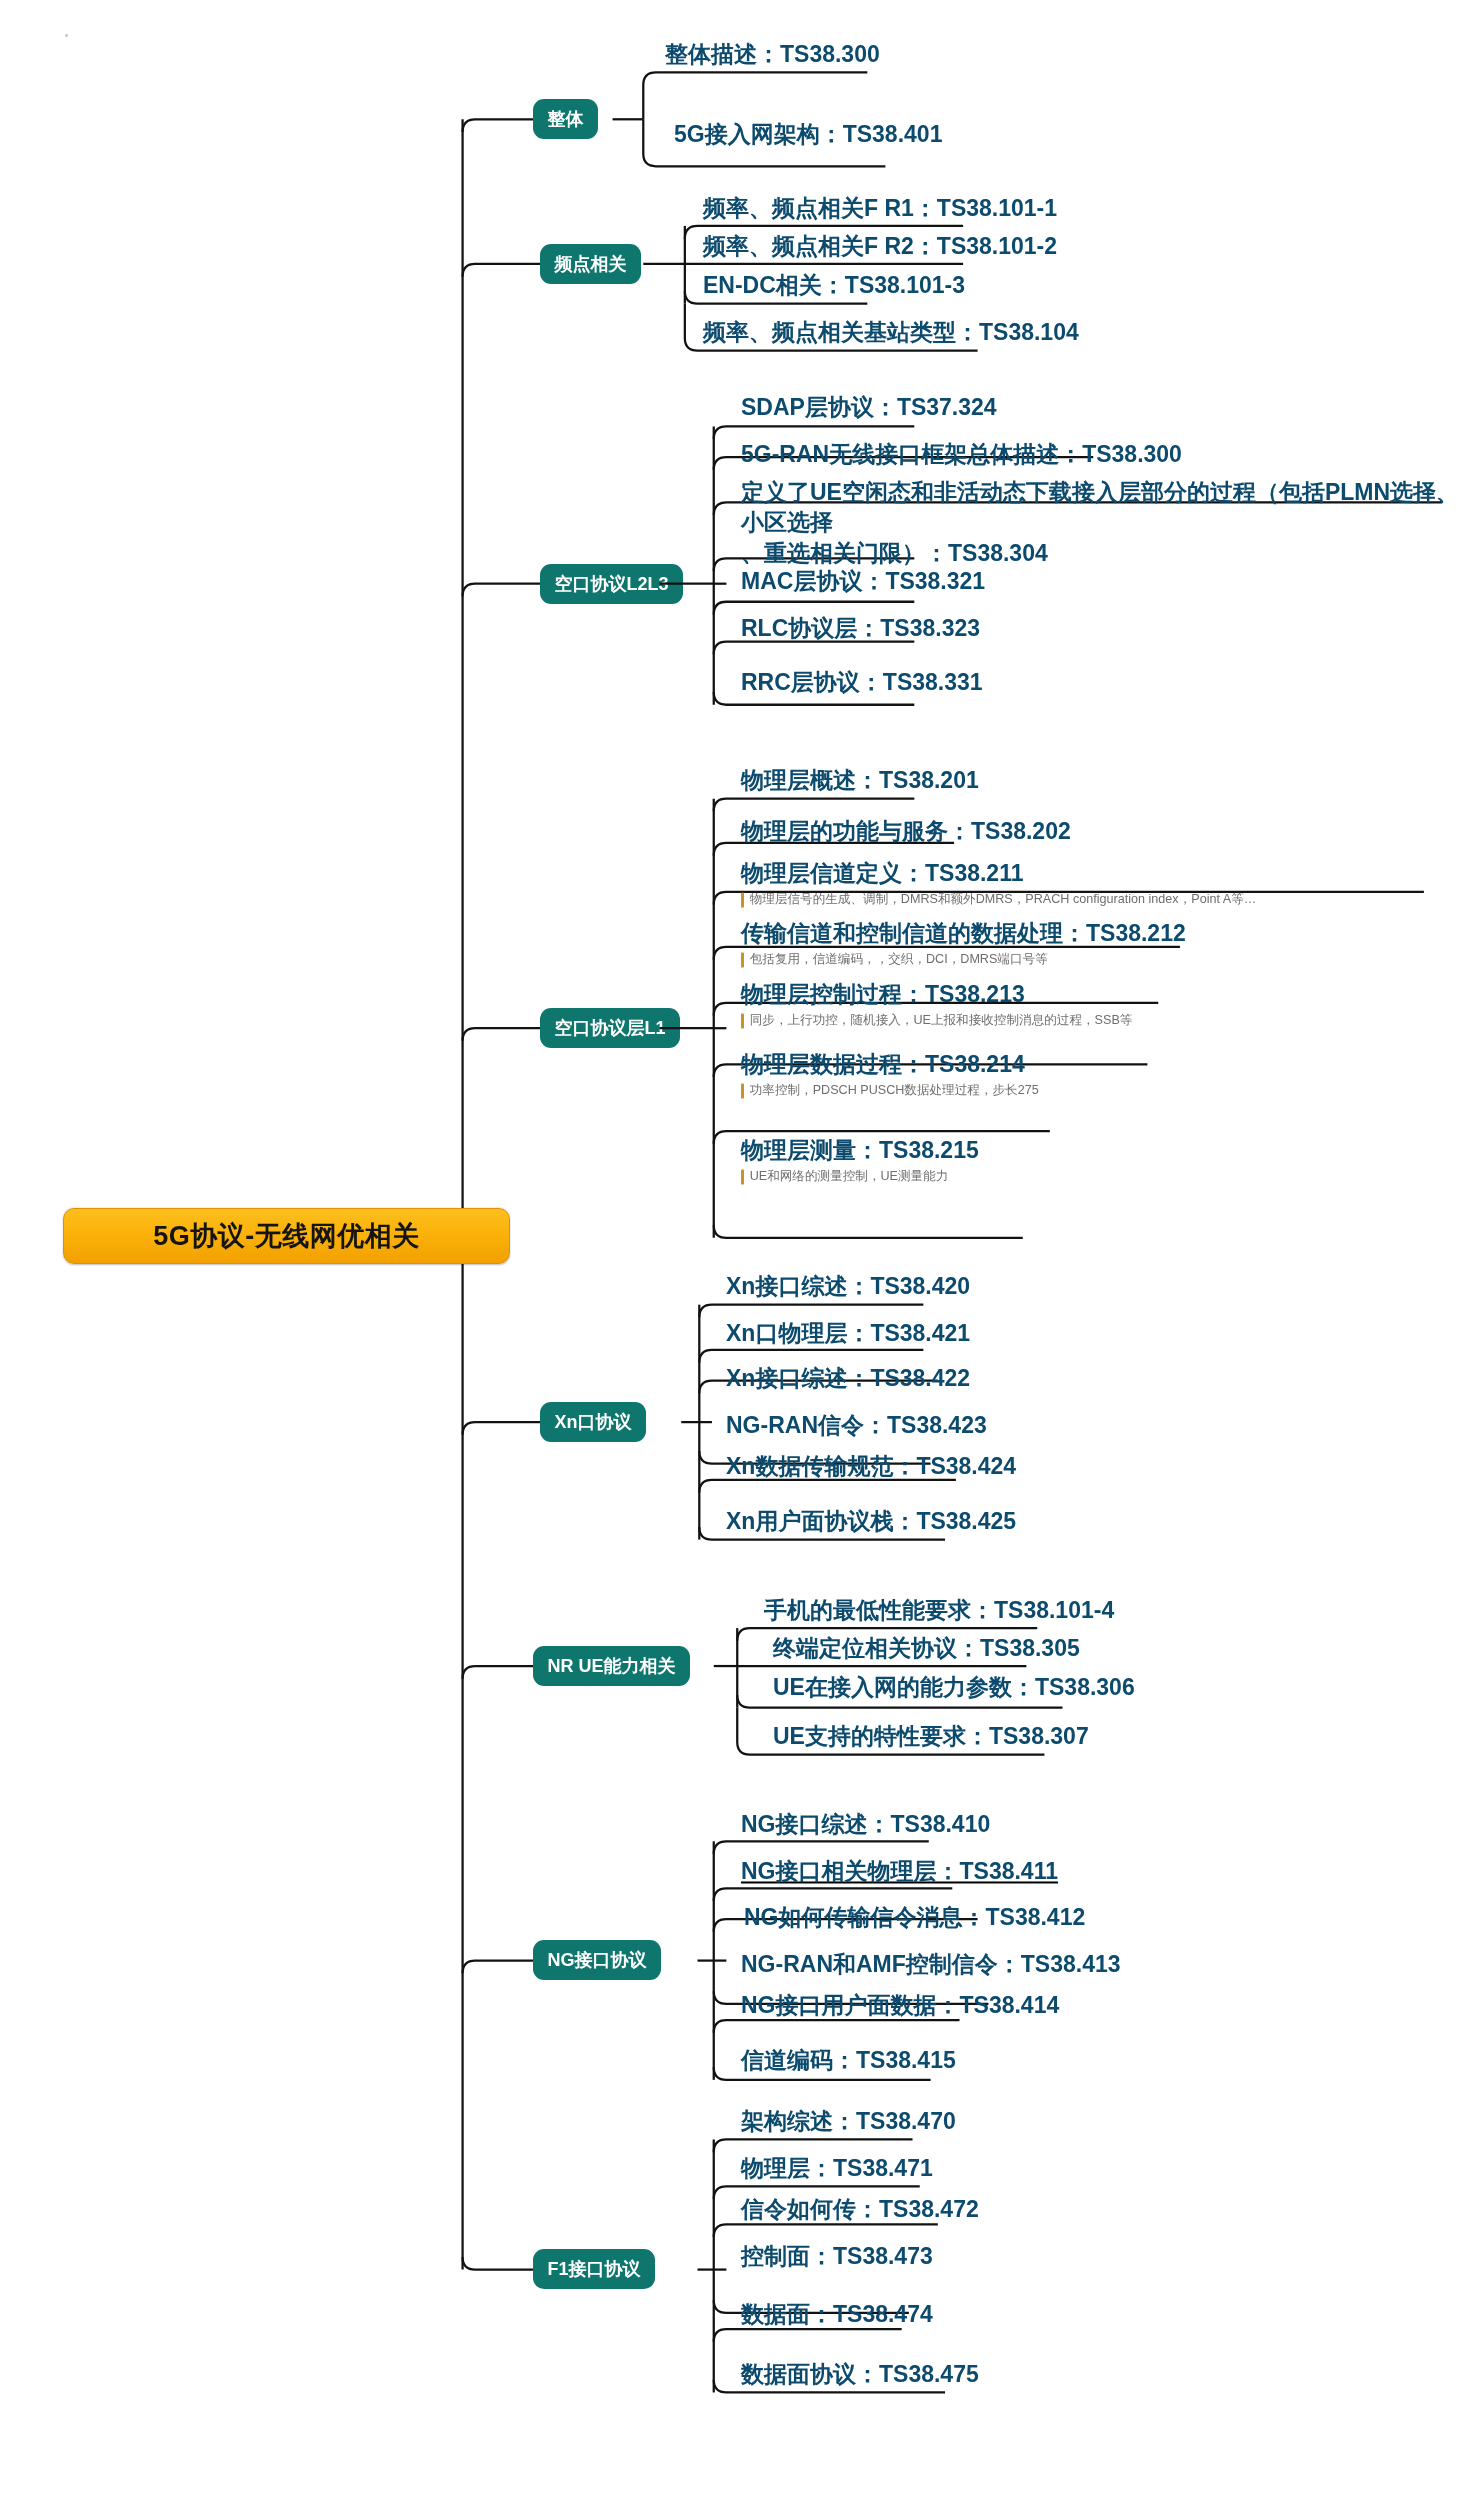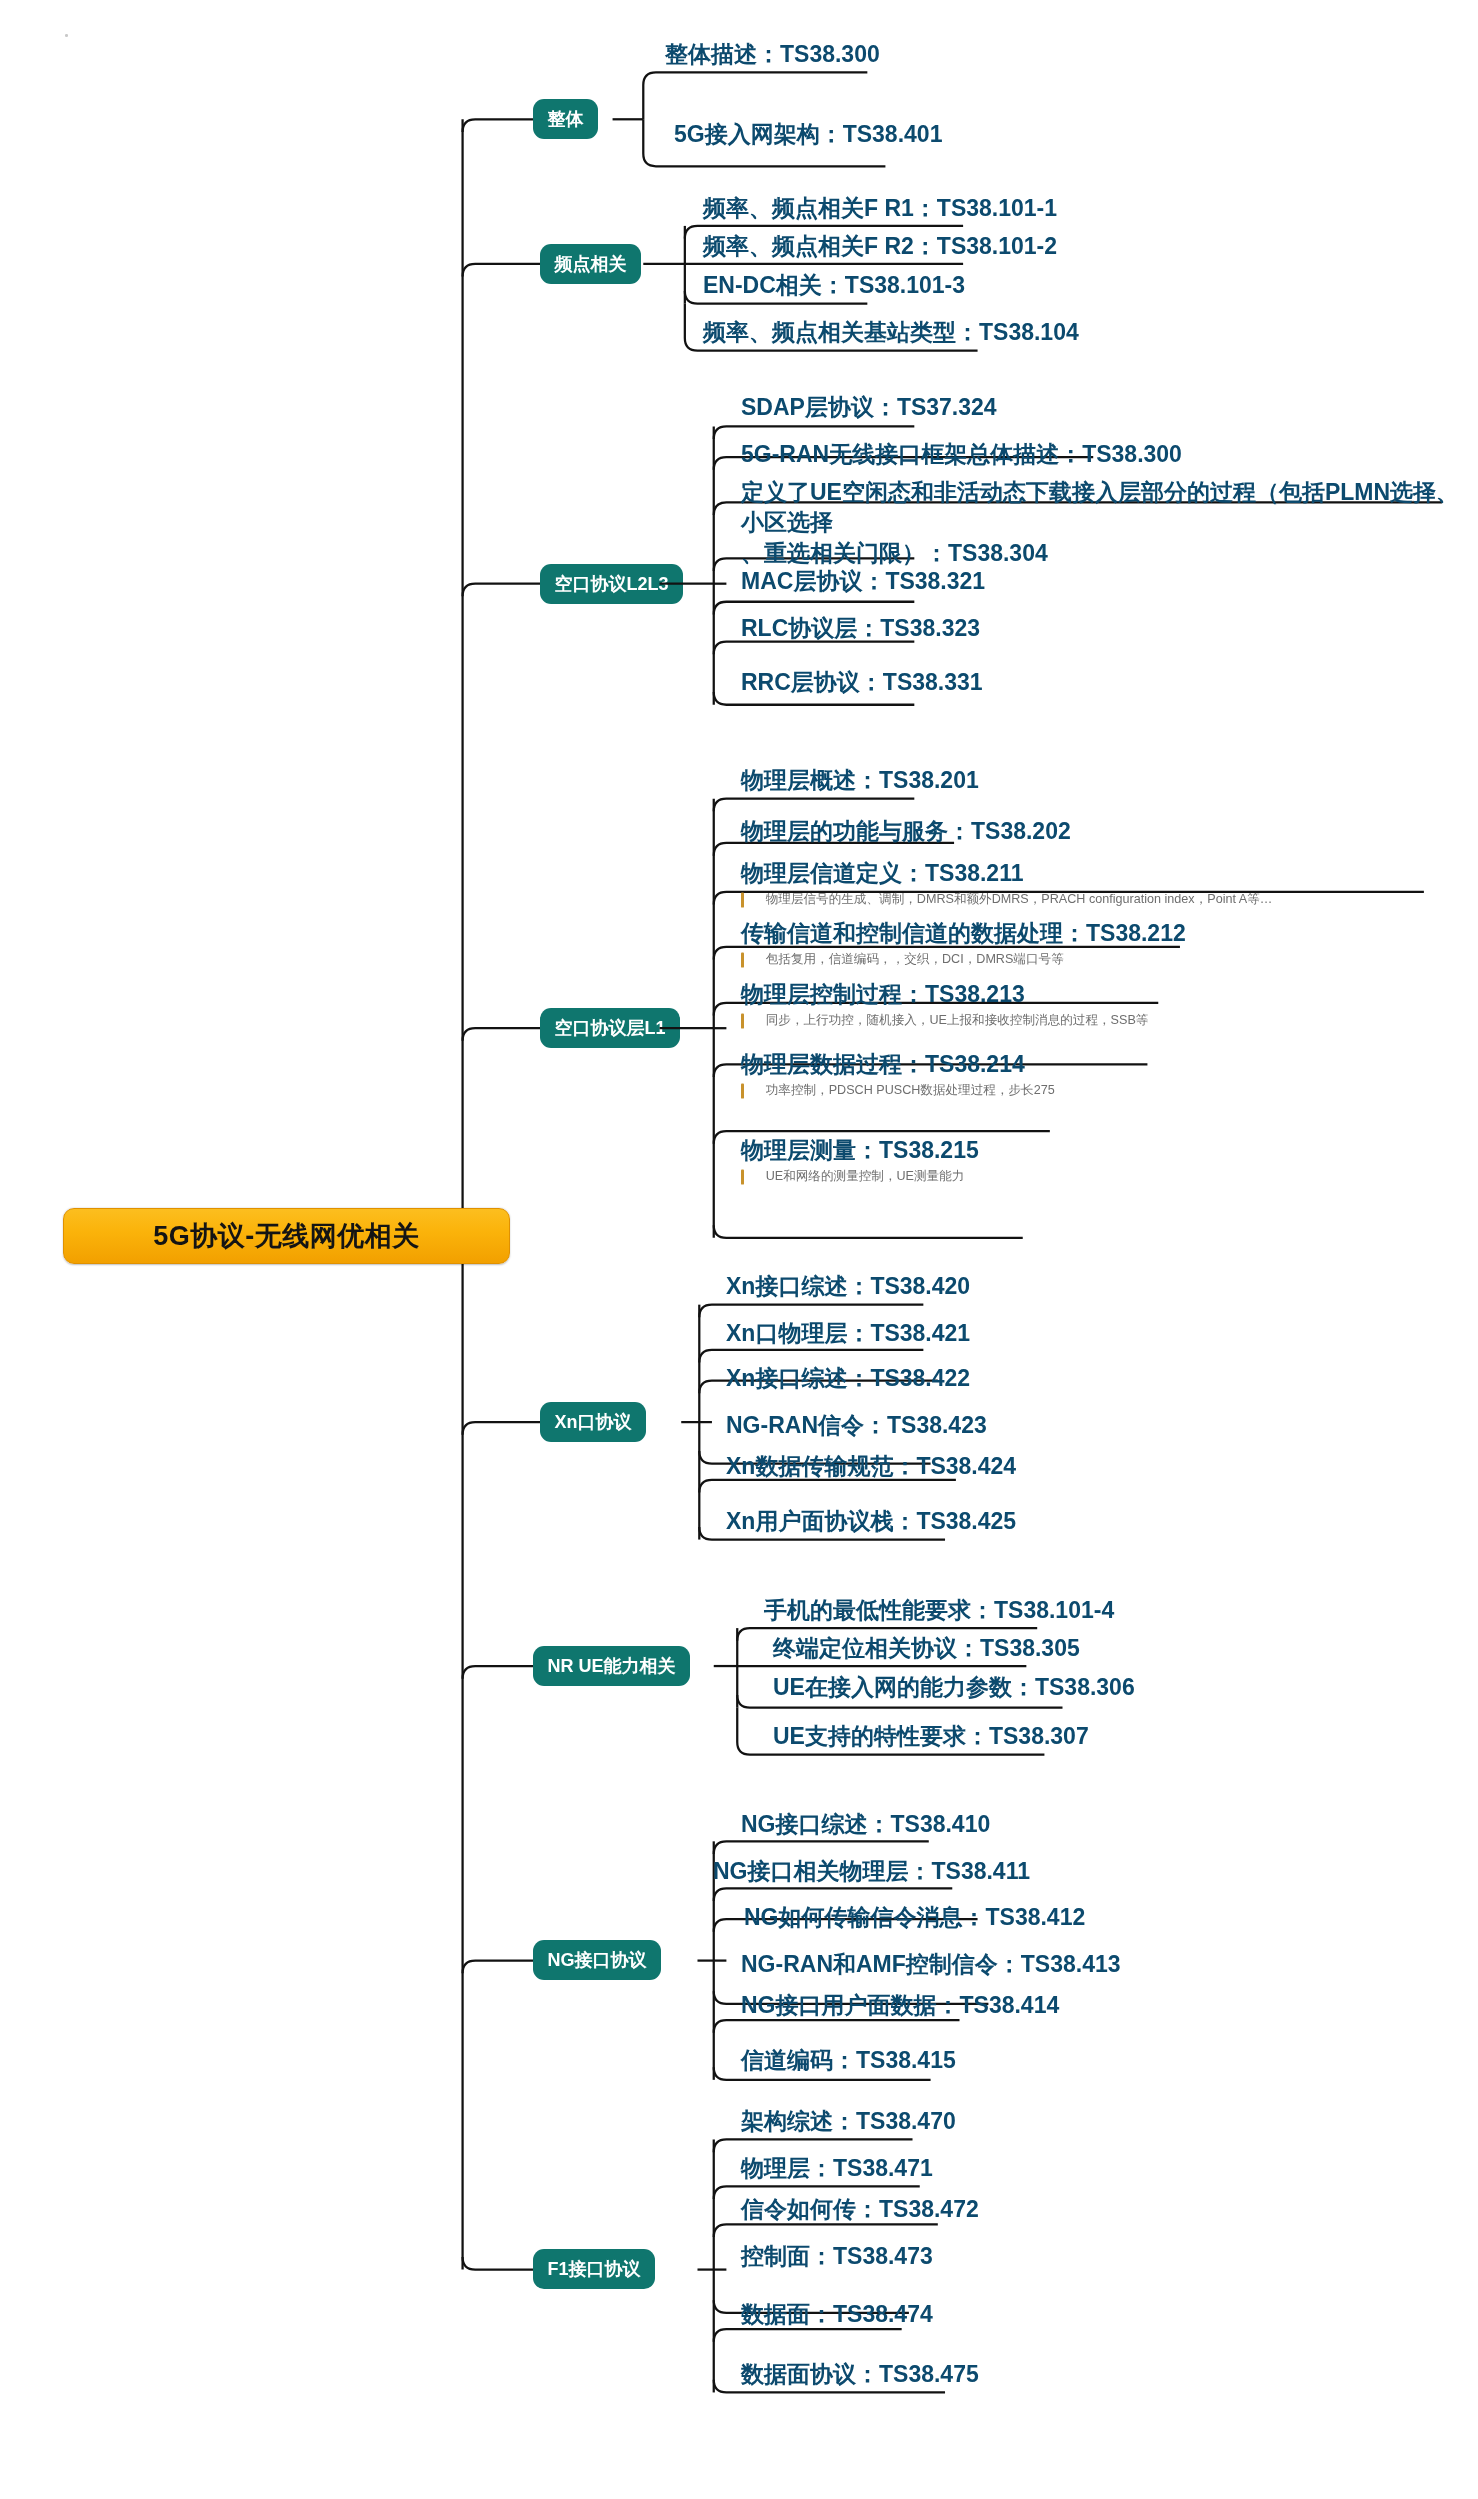"物理层信号的生成、调制，DMRS和额外DMRS，PRACH" .leaf-note { gap: 22px -> 6px }
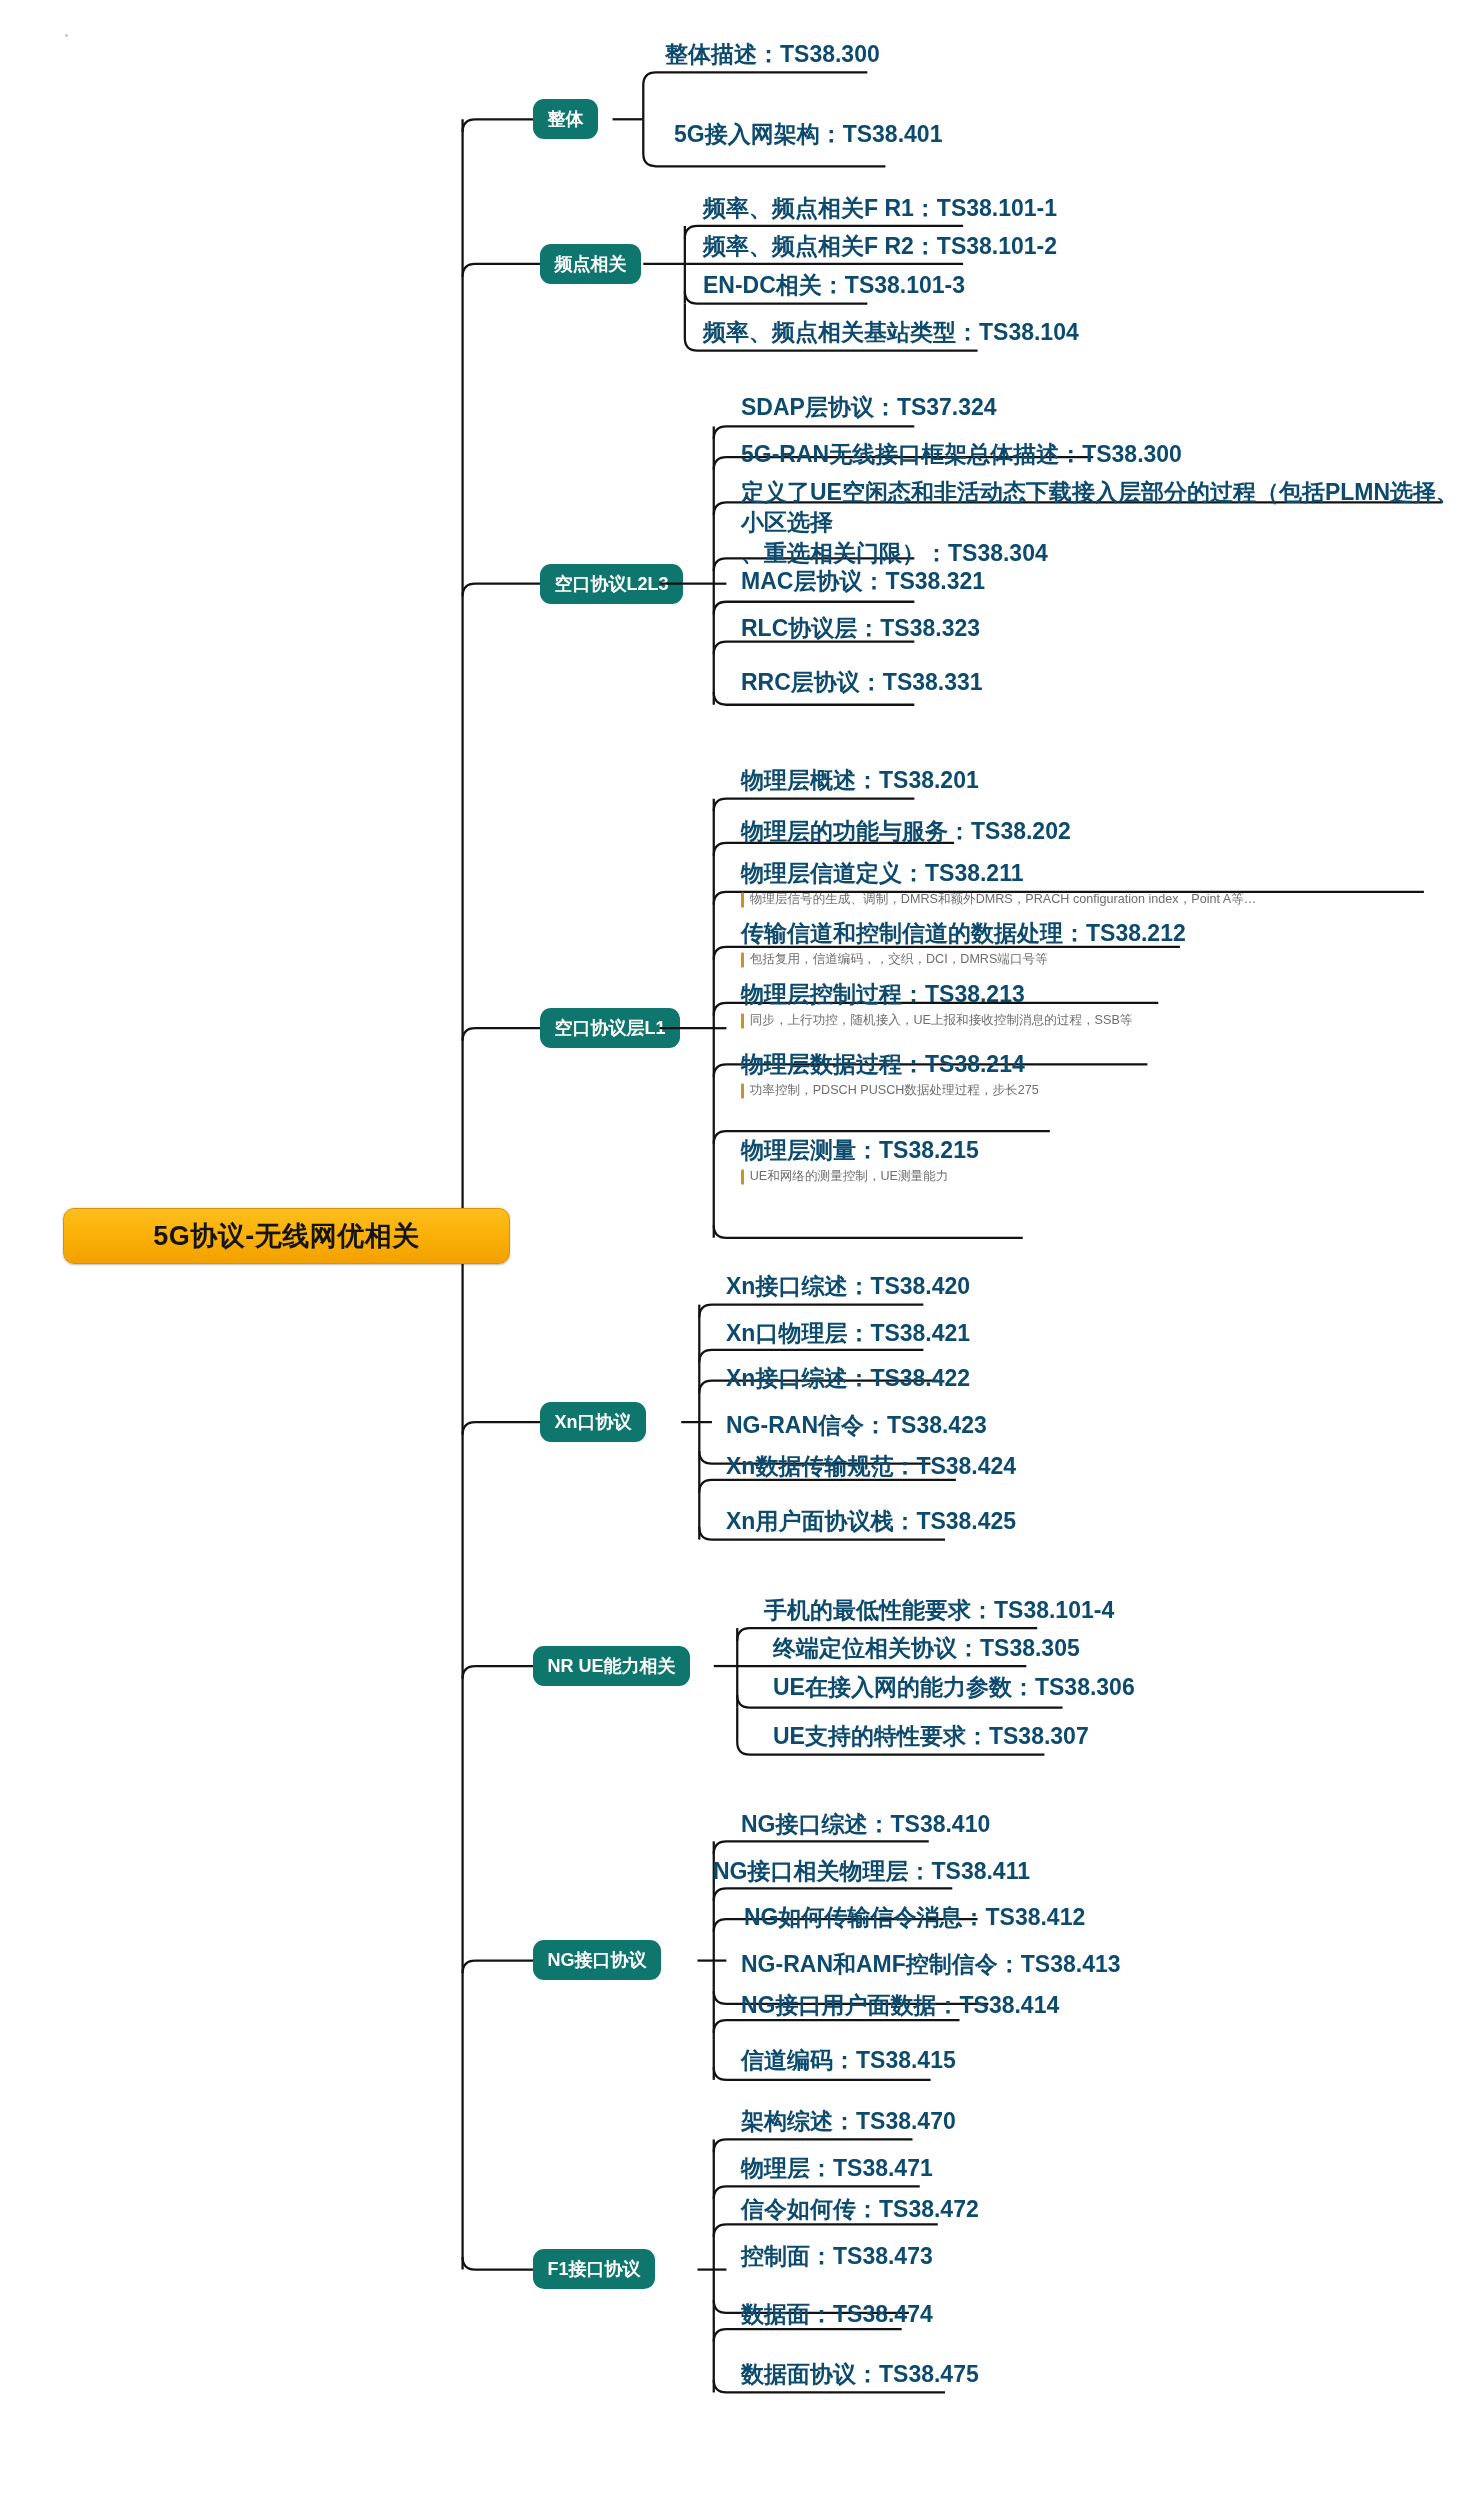"NG接口相关物理层：TS38.411" div.leaf { left: 704px -> 732px; text-decoration: none -> underline }
